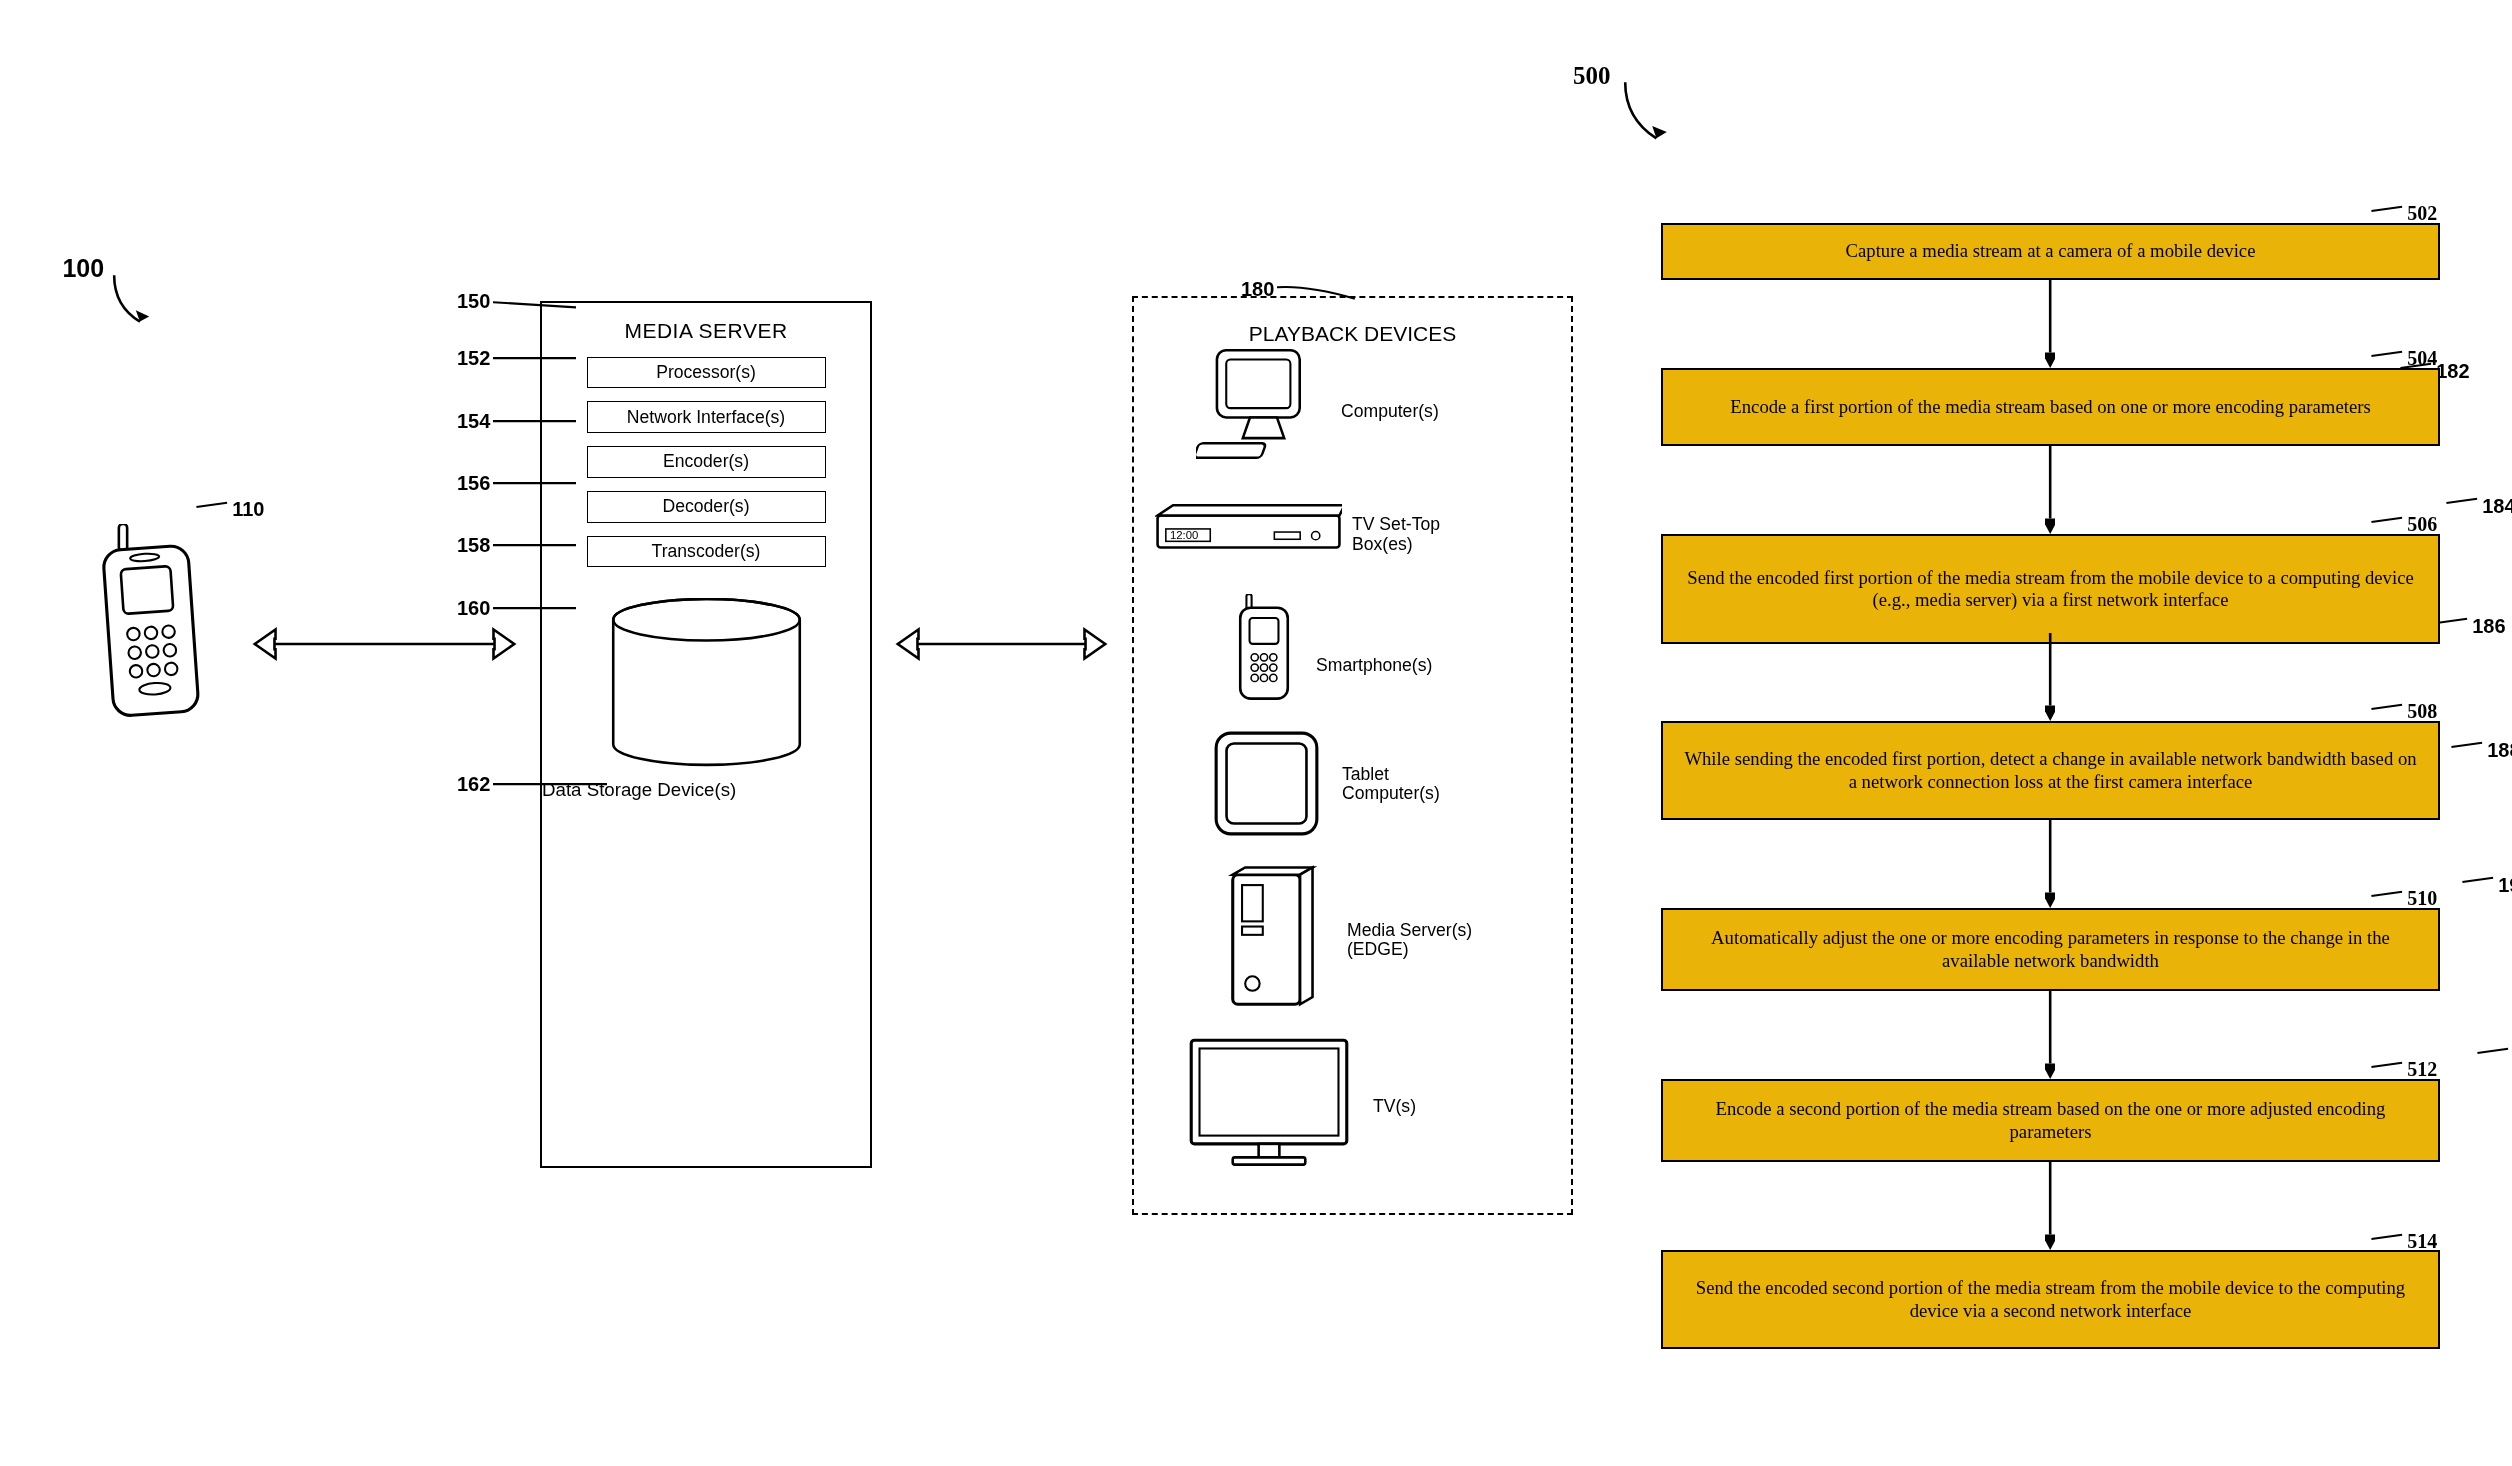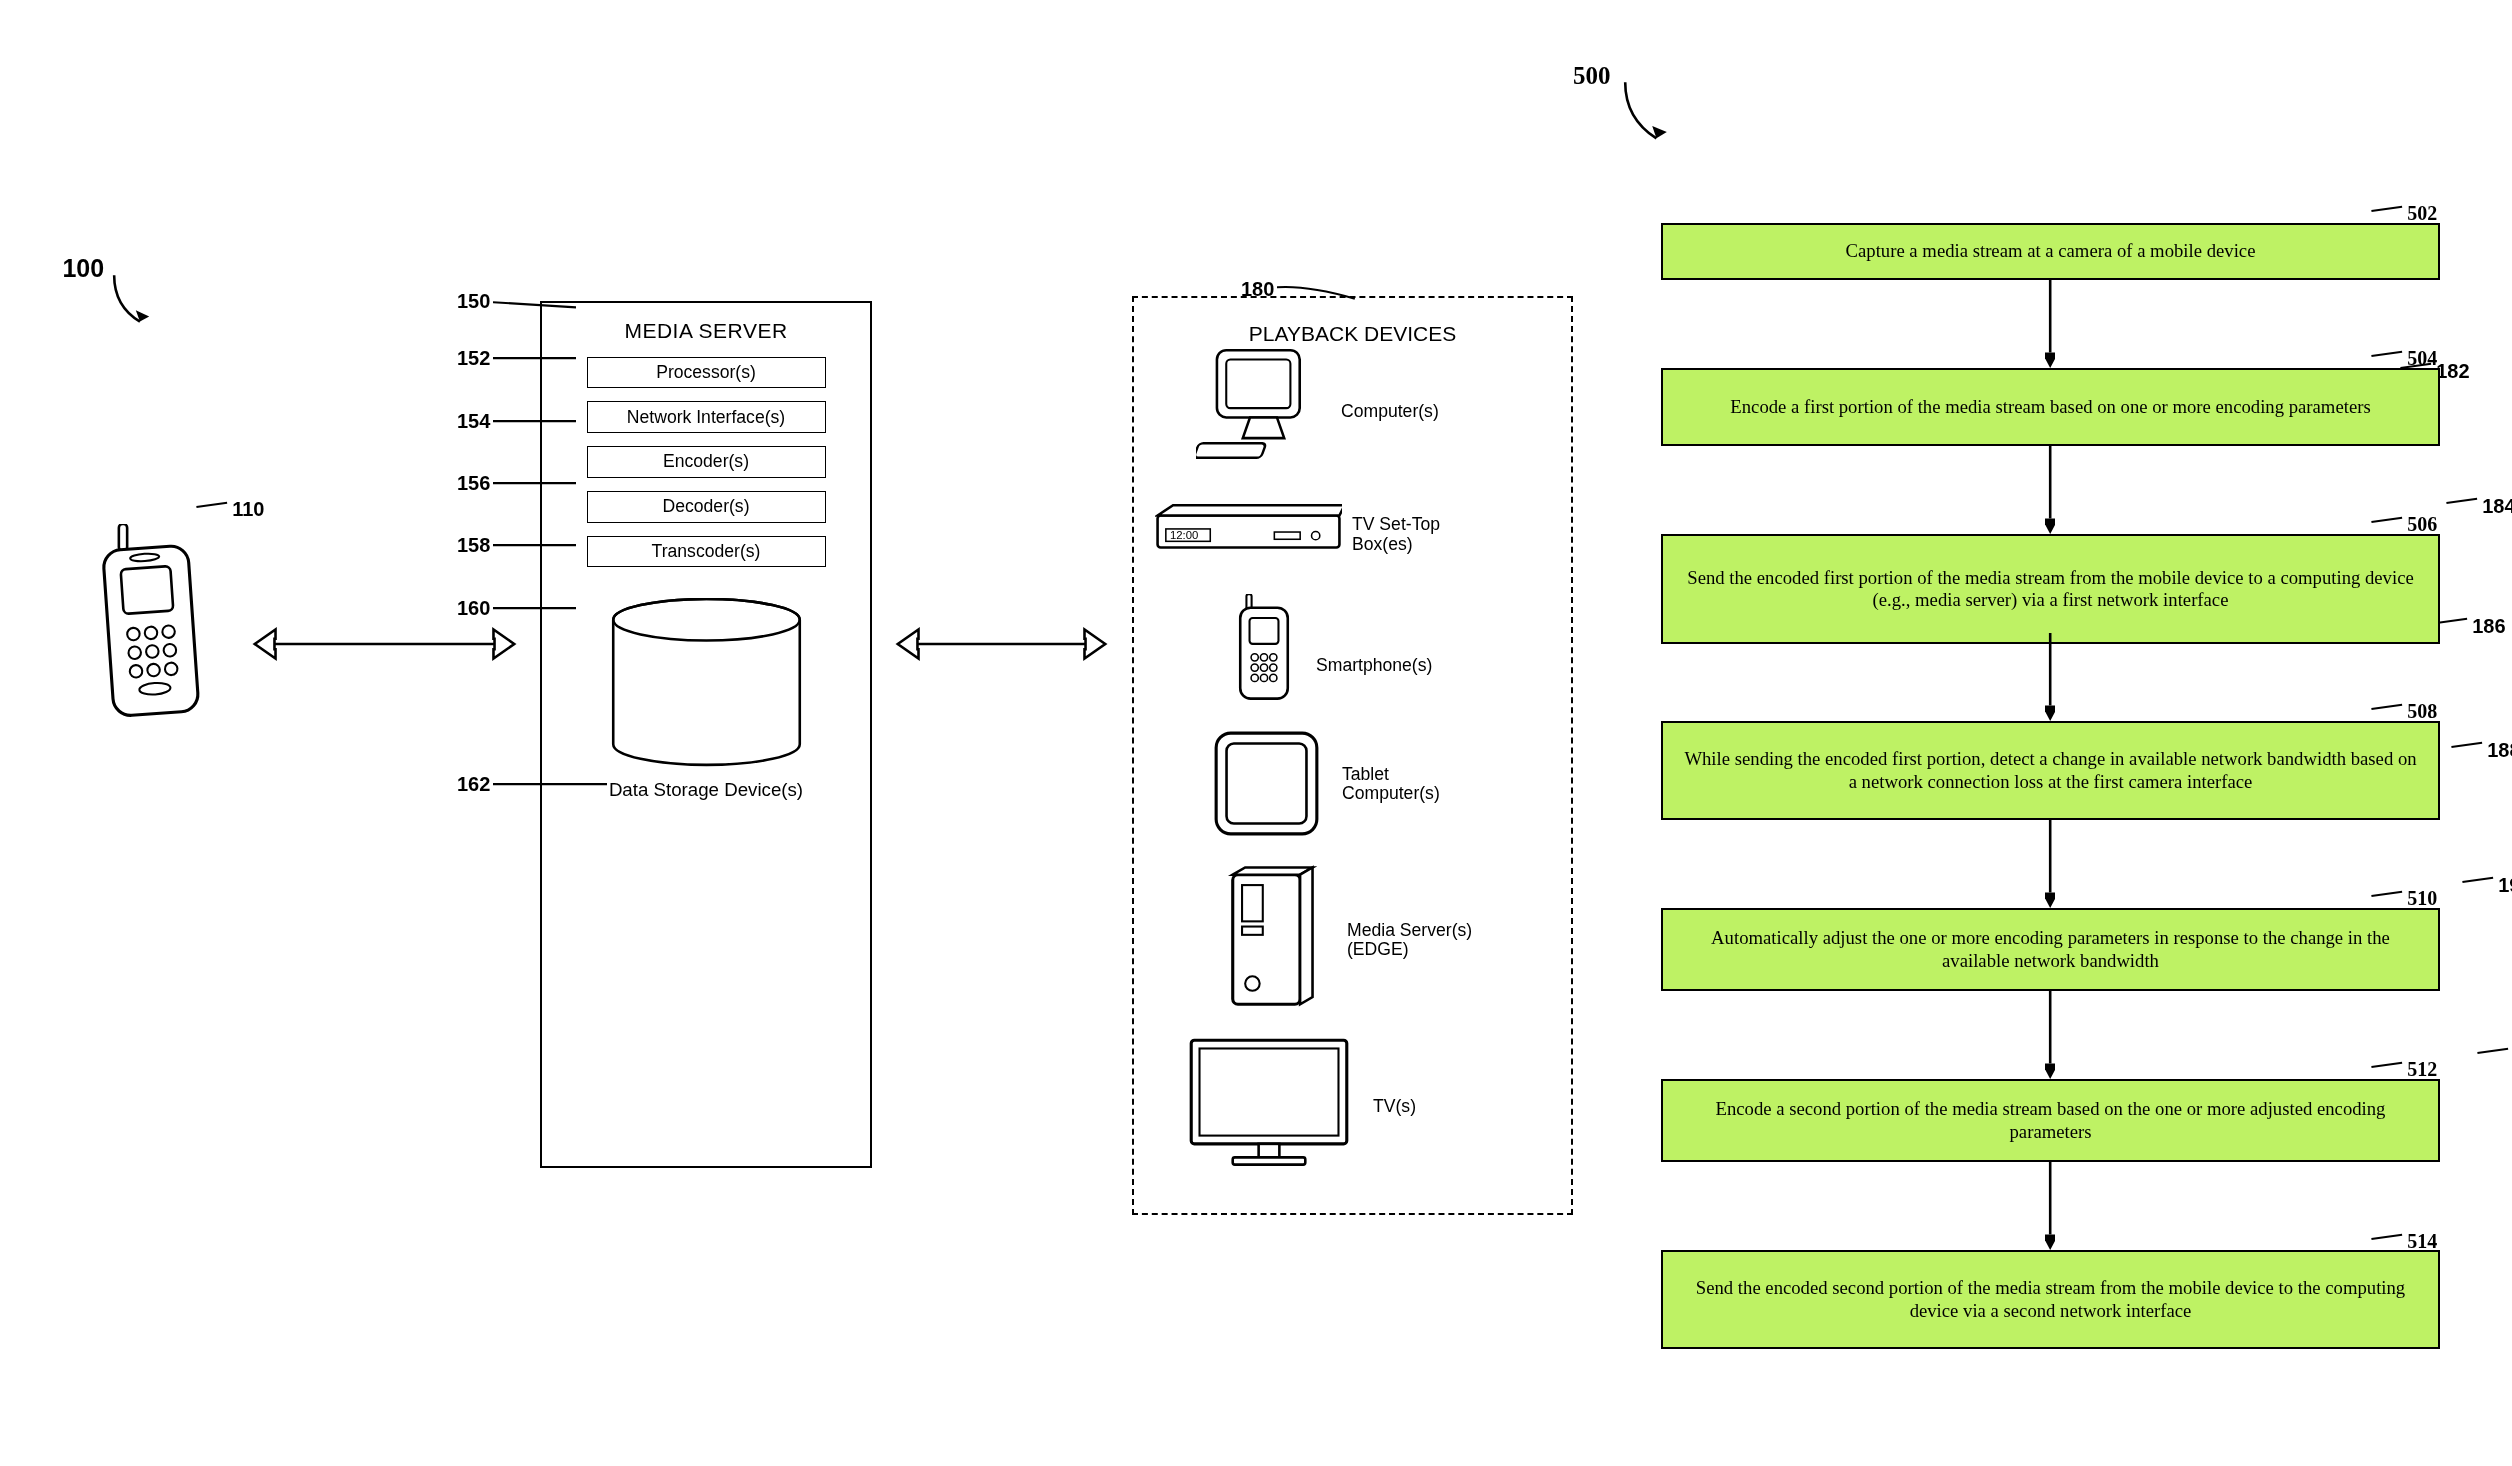"Capture a media stream at" .flowbox { background: #bef264 -> #eab308 }
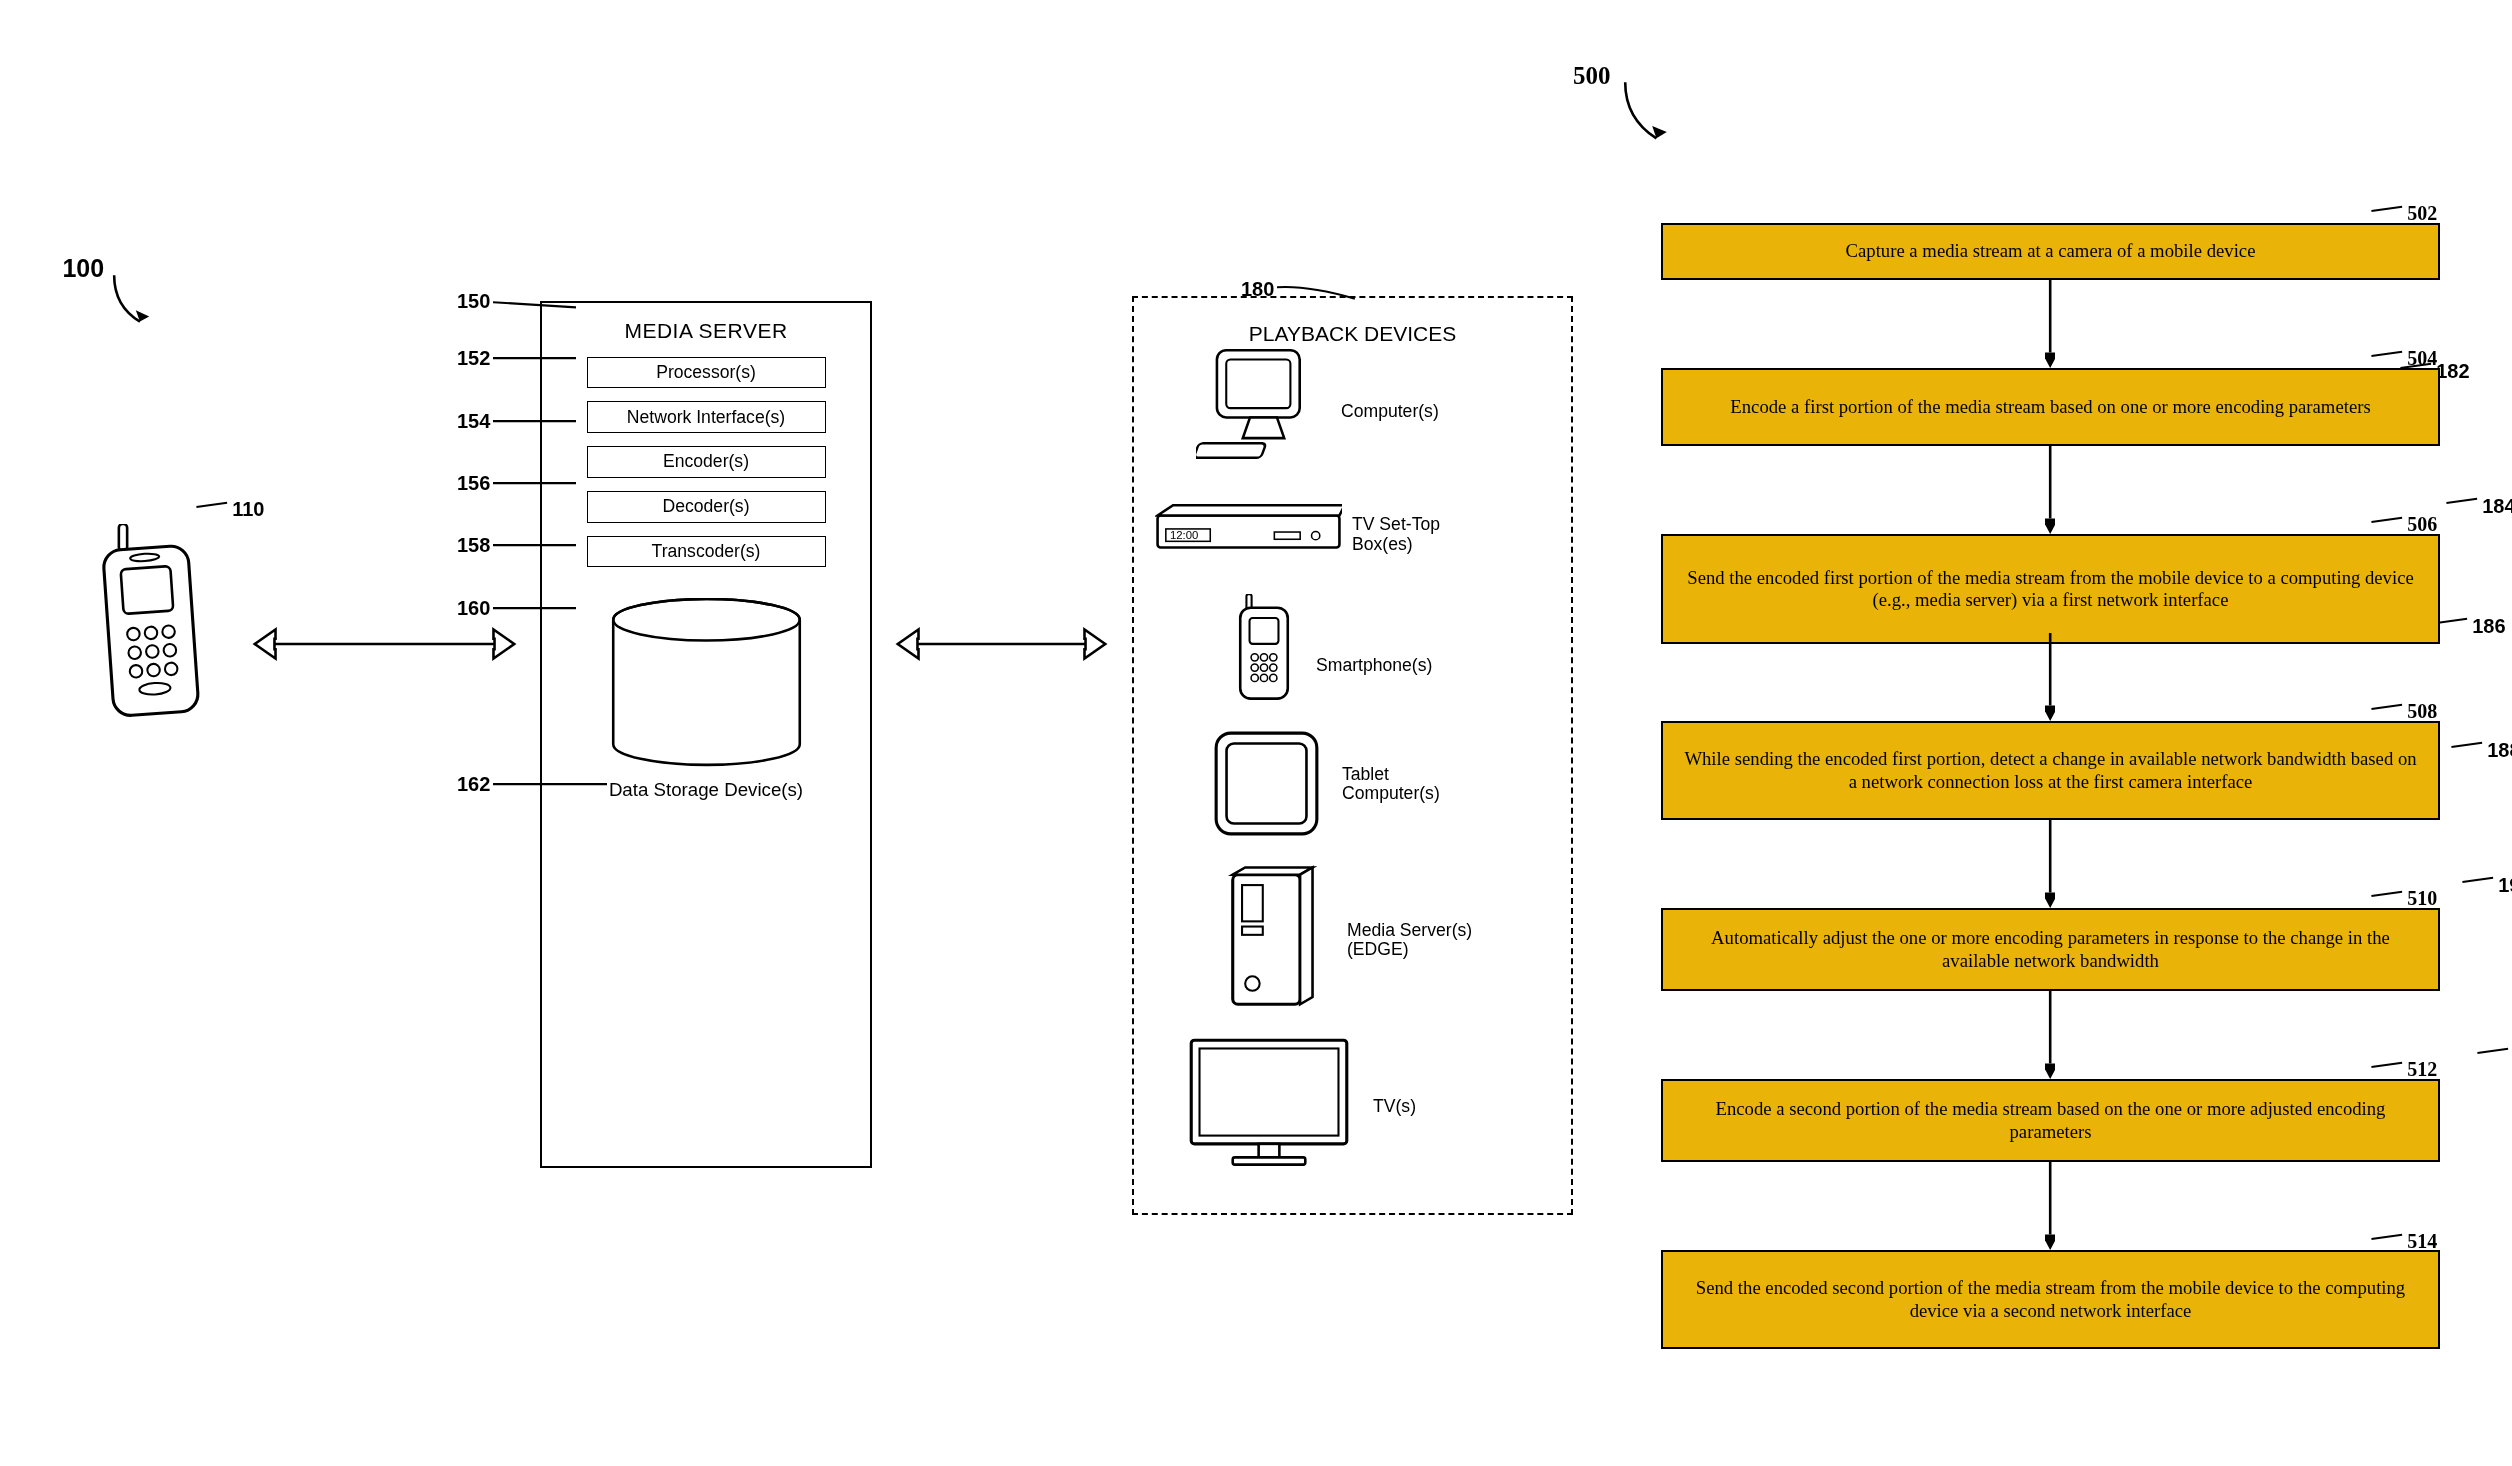"Data Storage Device(s)" .cylinder-label { text-align: center -> none }
